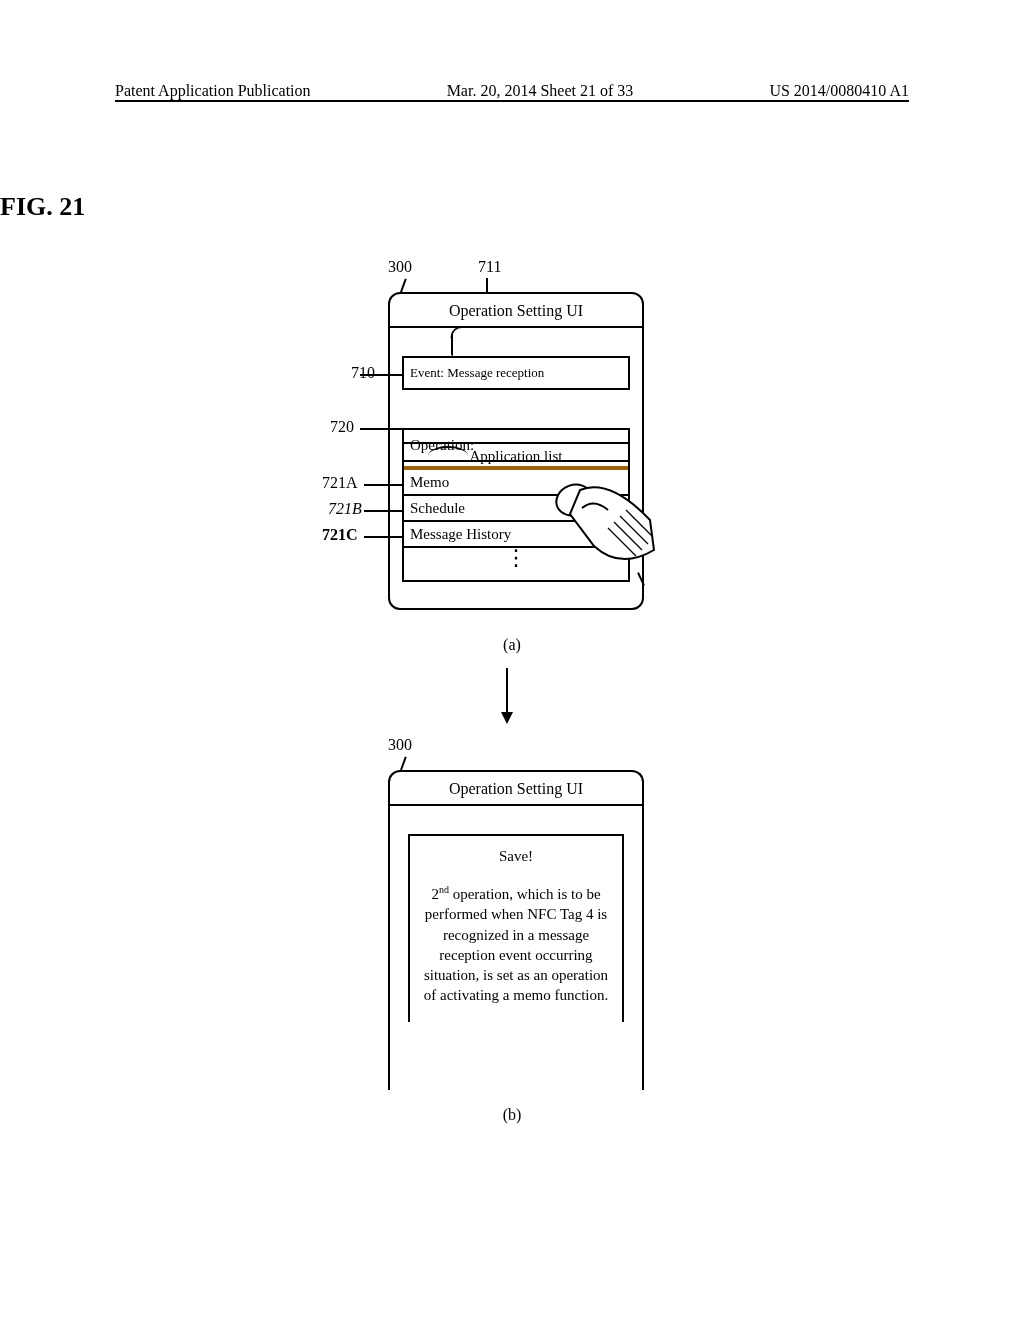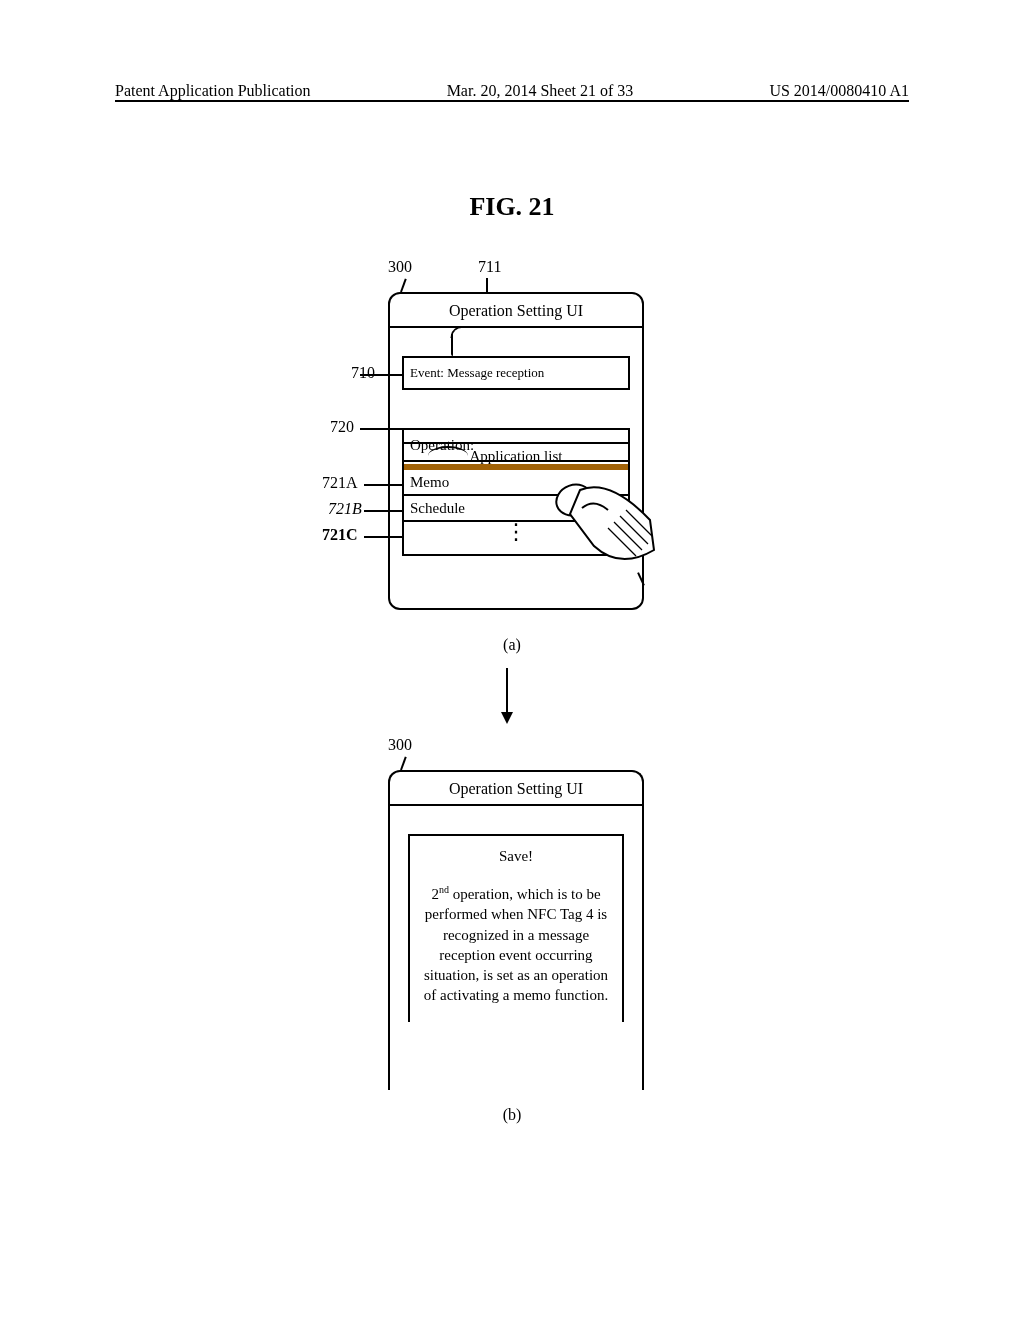"FIG. 21" .fig-title { text-align: center -> none }
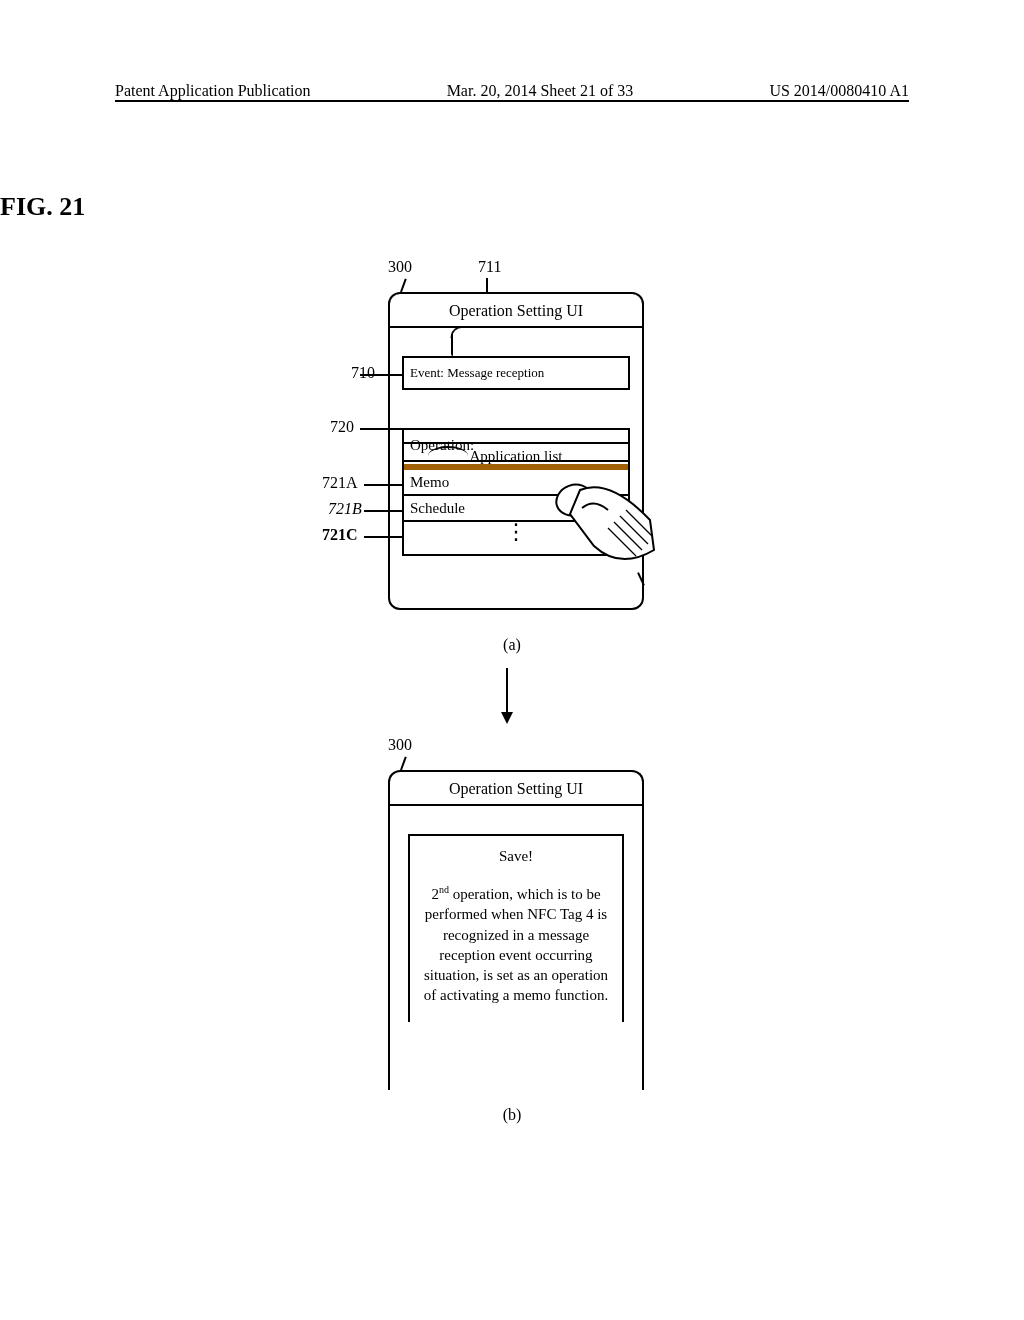"Application list" .panel-a .app-list .hdr { border-bottom: 6px solid #a16207 -> 4px solid #a16207 }
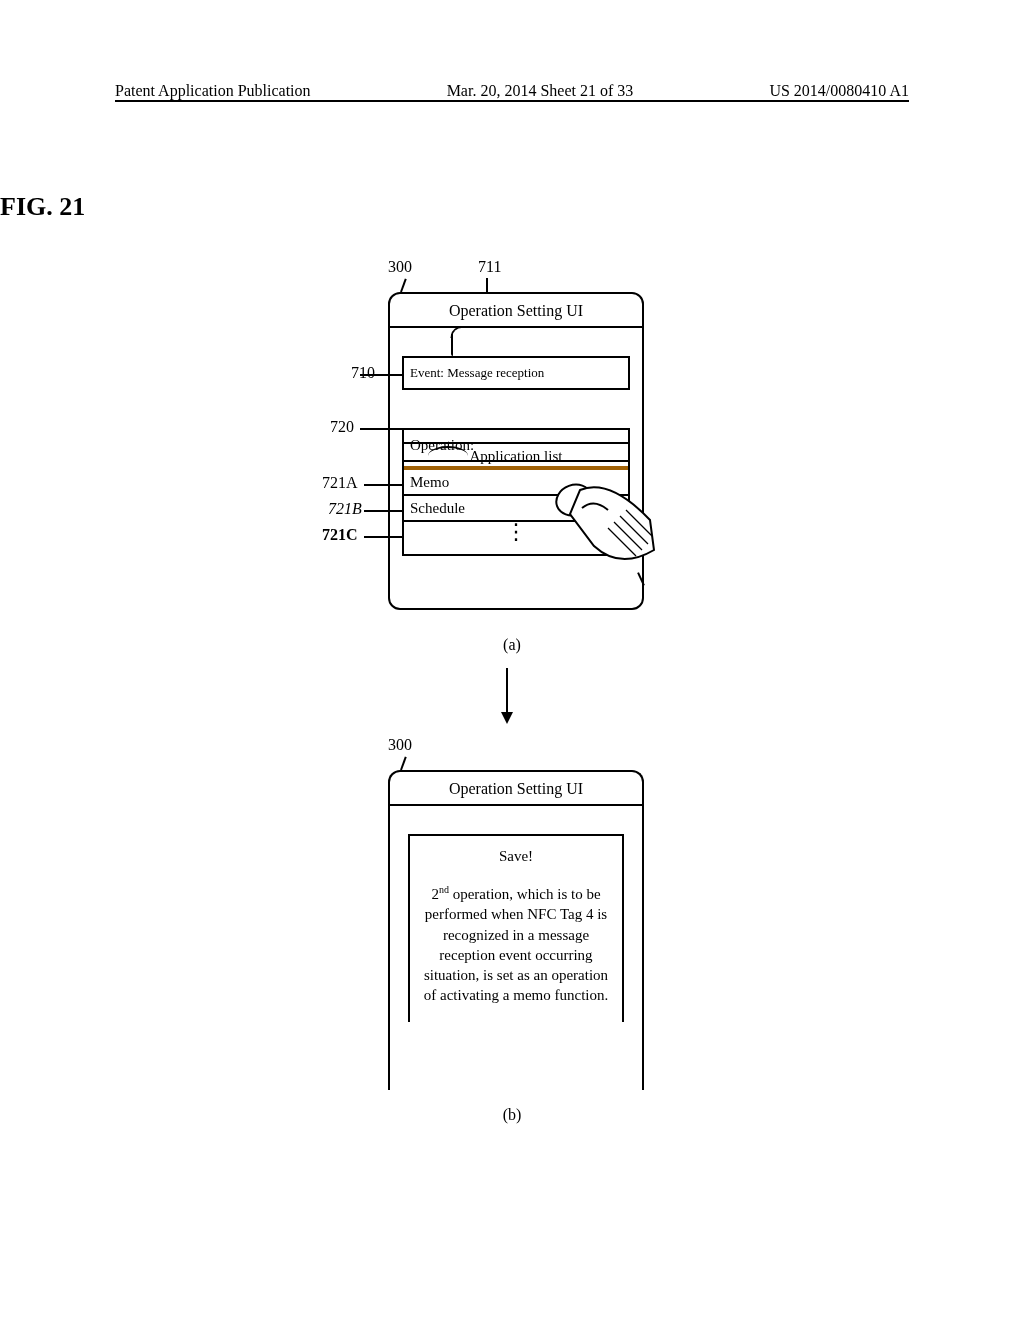"Message History" div.row { html: none -> <div>Message History</div> }
